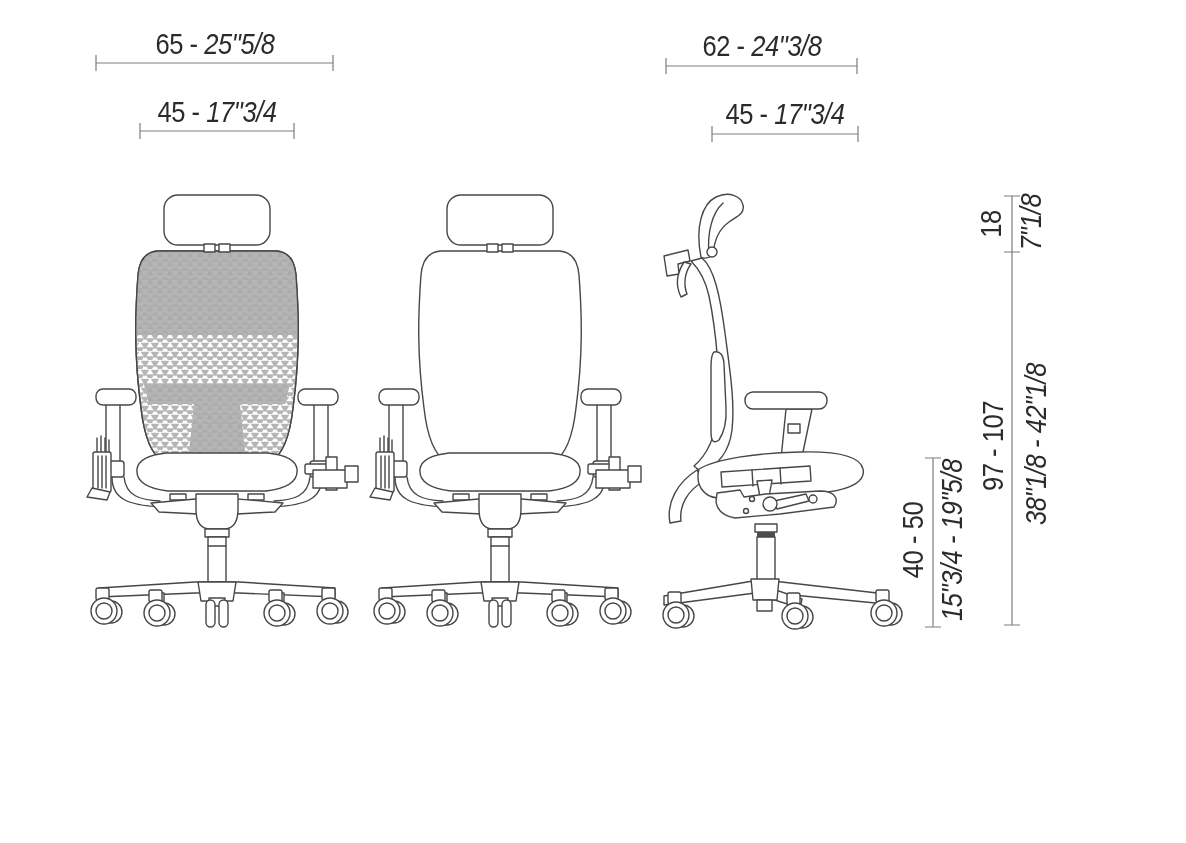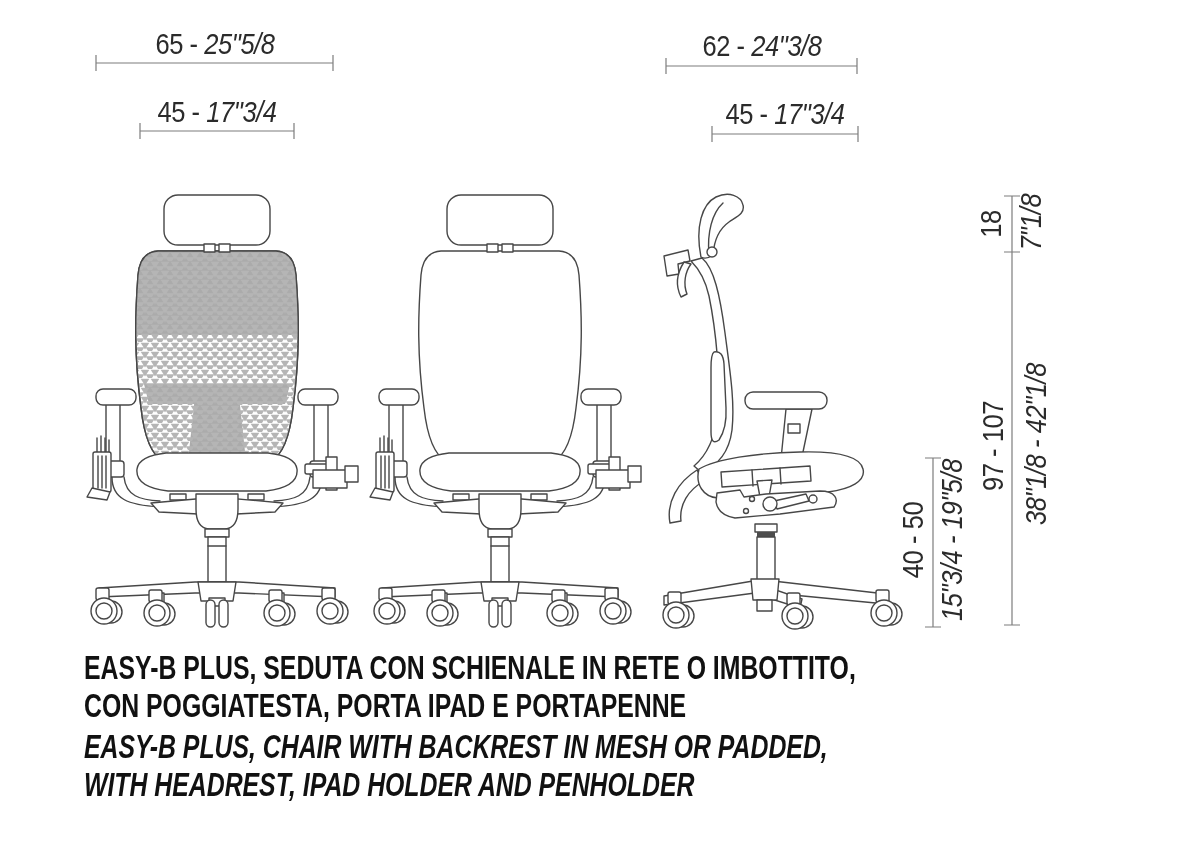"EASY-B PLUS, SEDUTA CON SCHIENALE" div.caption { html: <div> <div>EASY-B PLUS, SEDUTA CON SCHIENALE IN RETE O IMBOTTITO,</div> <div>CON POGGIATESTA, PORTA IPAD E PORTAPENNE</div> <div>EASY-B PLUS, CHAIR WITH BACKREST IN MESH OR PADDED,</div> <div>WITH HEADREST, IPAD HOLDER AND PENHOLDER</div> </div> -> none }
